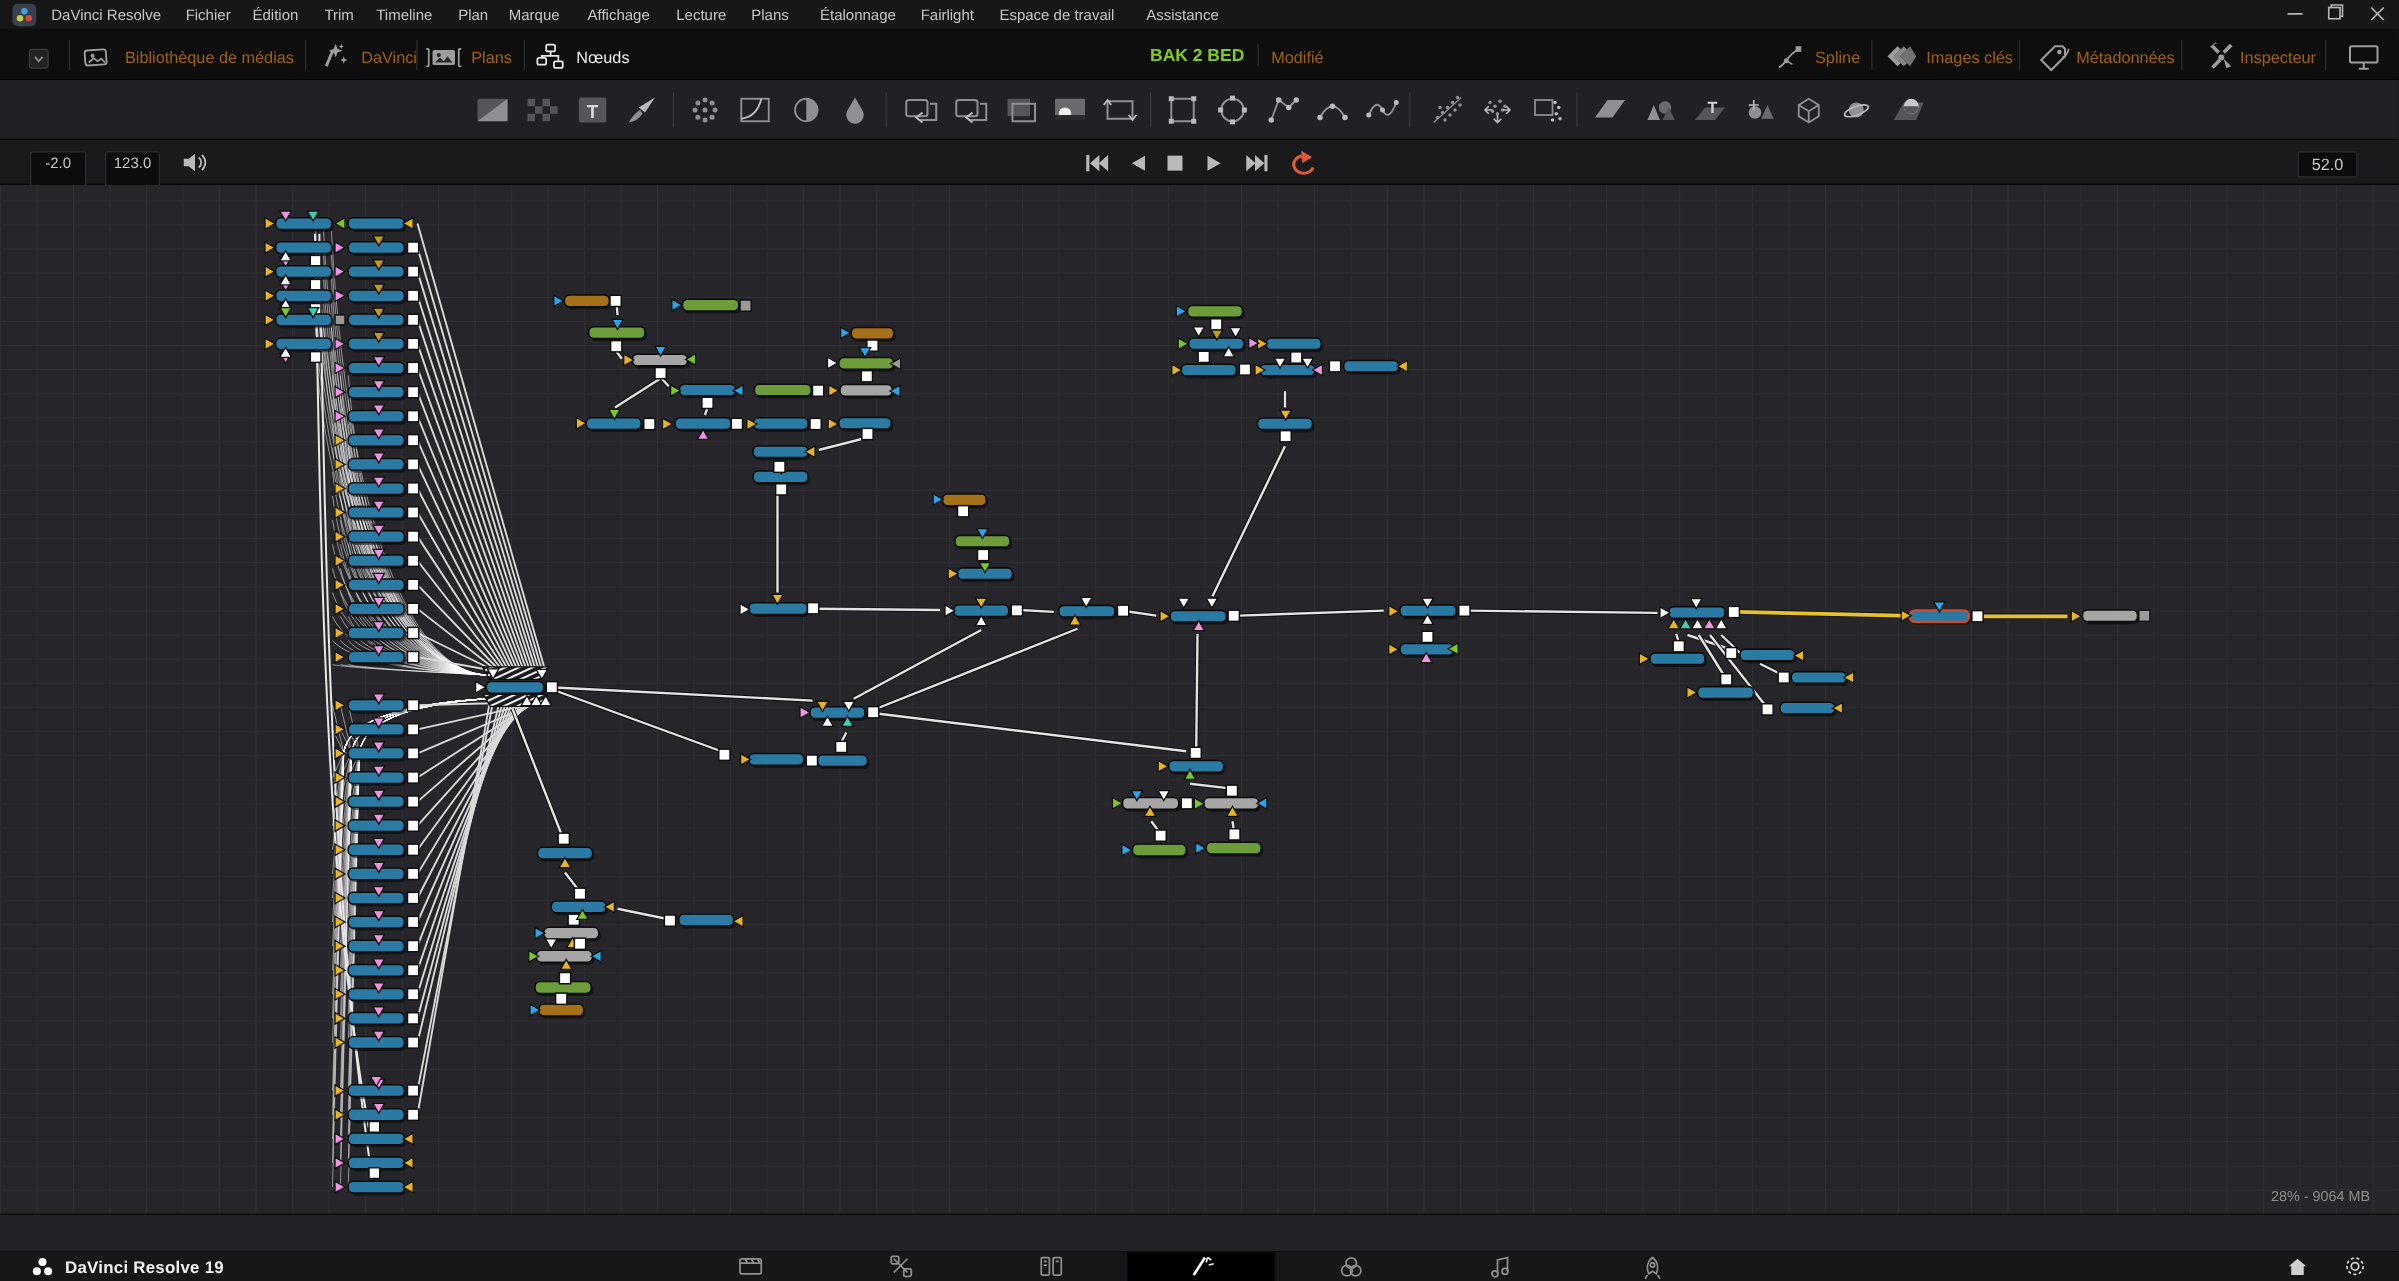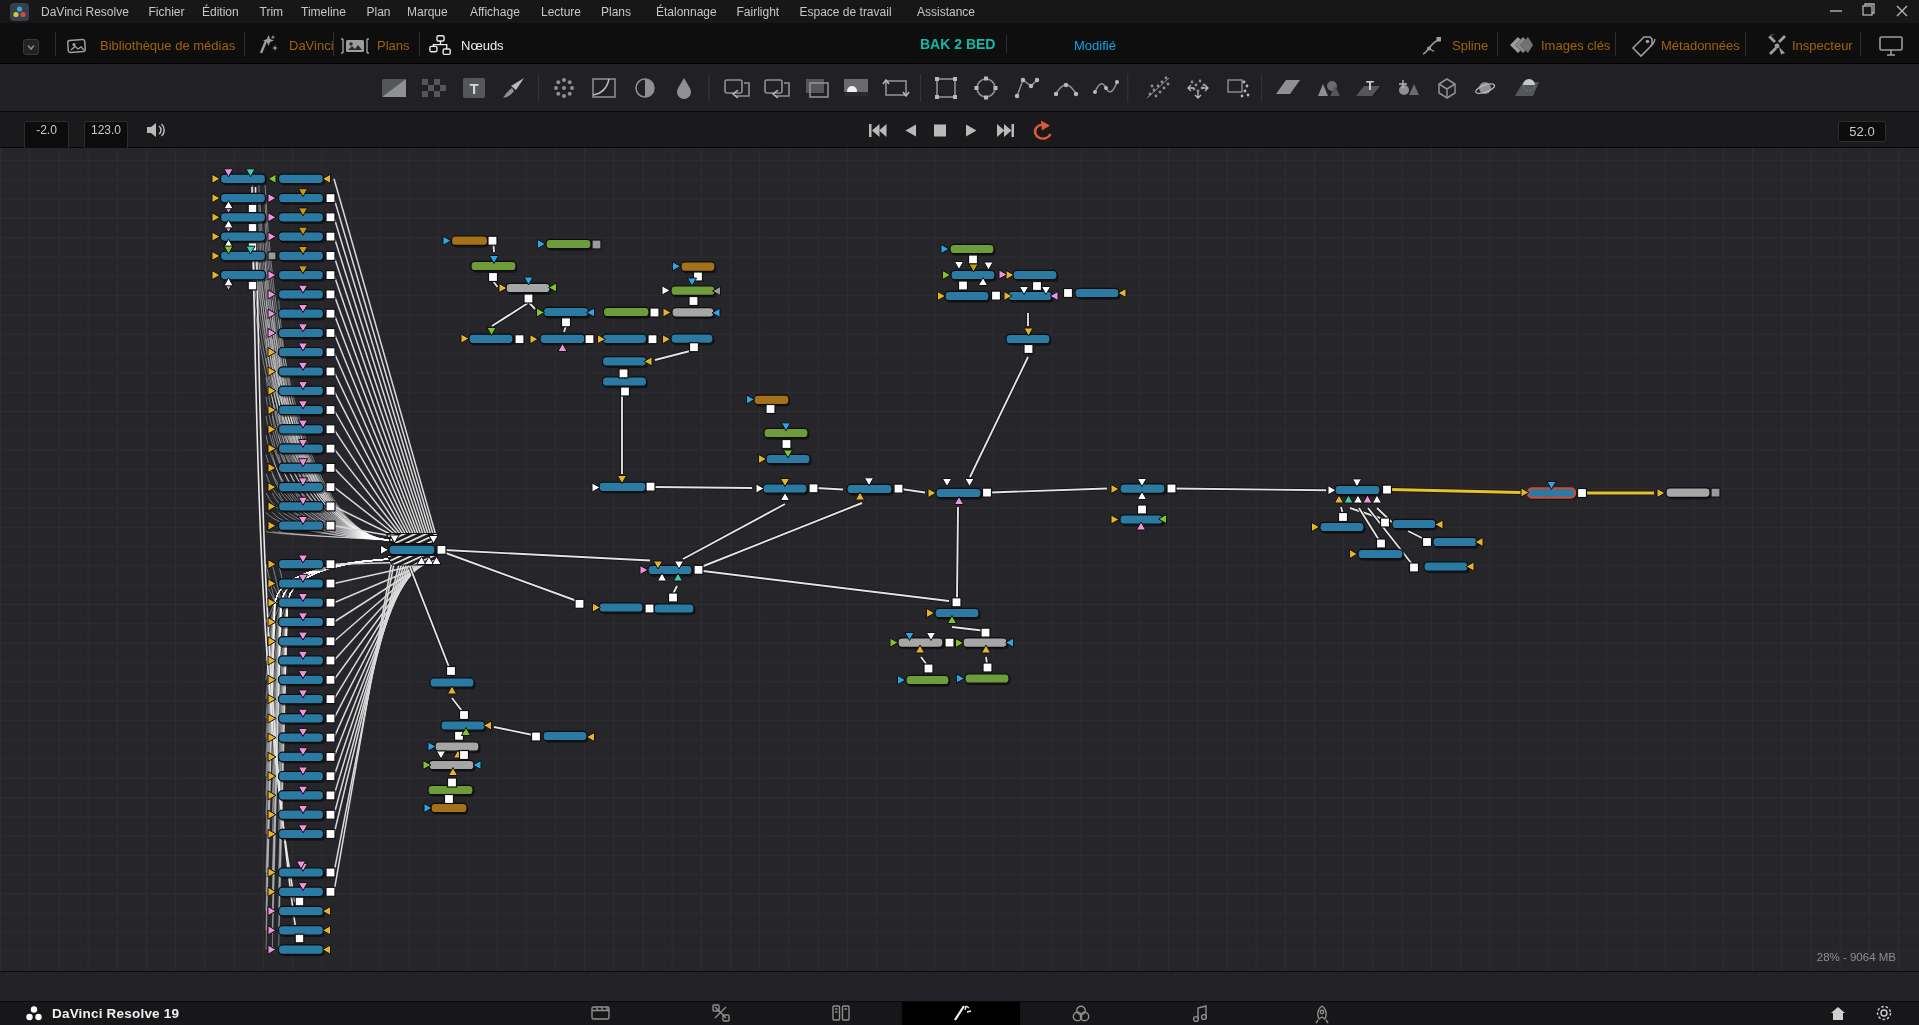"BAK 2 BED" span { color: #14b8a6 -> #84cc16 }
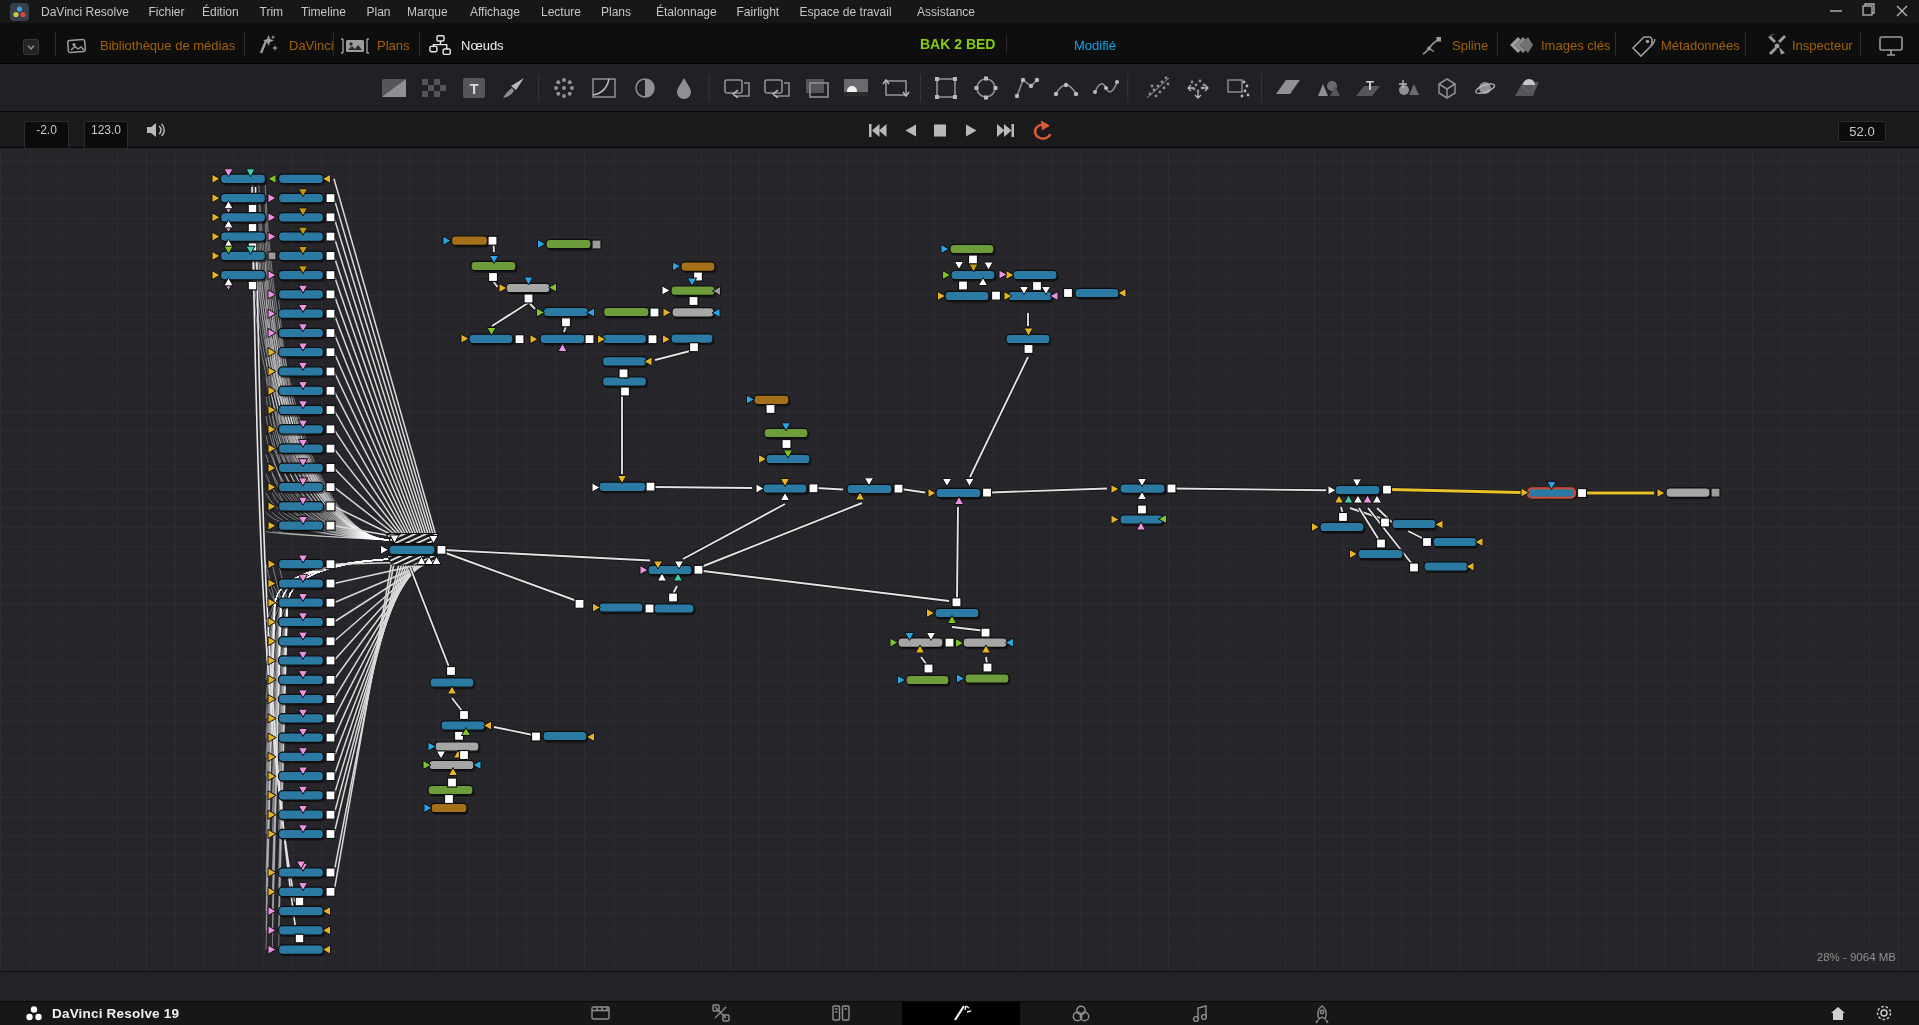"Modifié" span.tlab { color: #0ea5e9 -> #a16207; left: 1074px -> 1017px }
